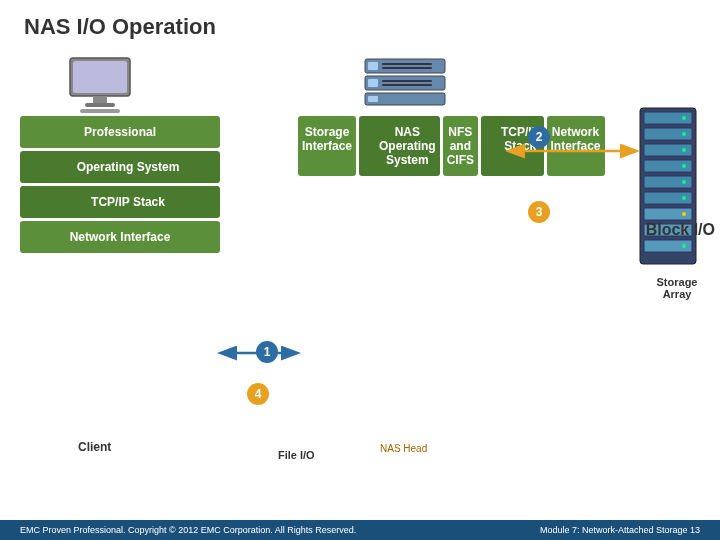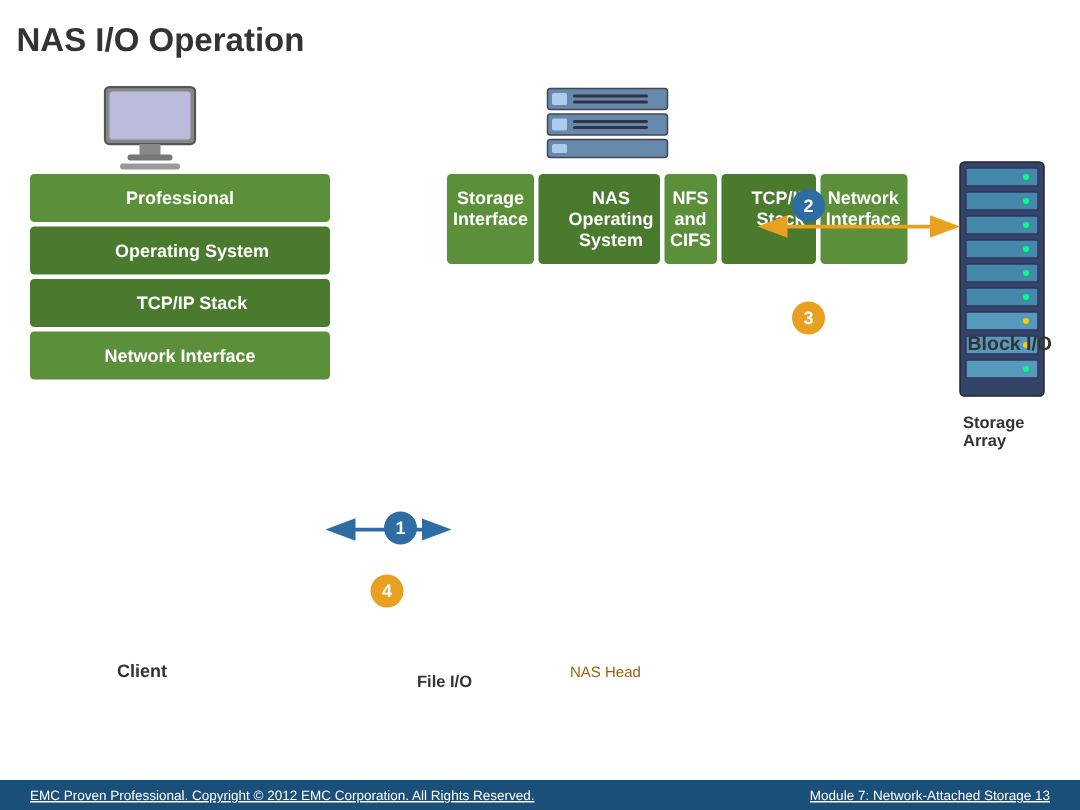"NAS I/O Operation" .page-title { padding: 14px 20px 6px 11px -> 14px 20px 6px 24px }
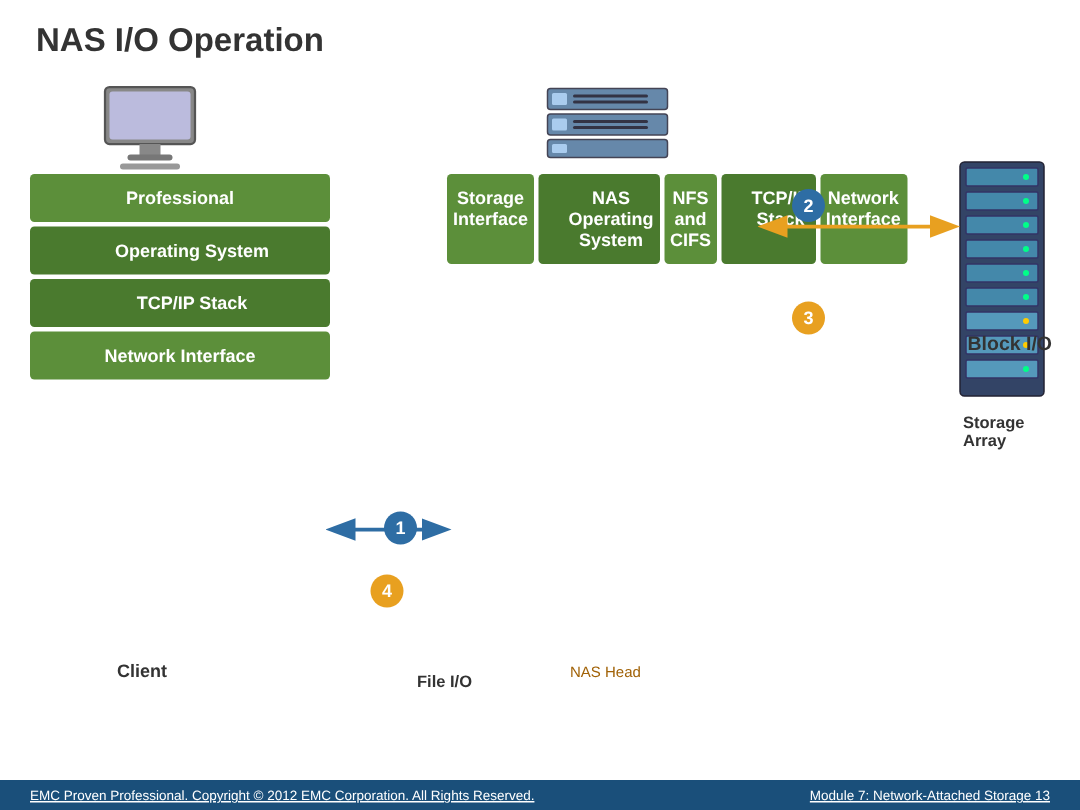"Block I/O" .blockio-label { font-size: 13px -> 16px; text-align: none -> right }
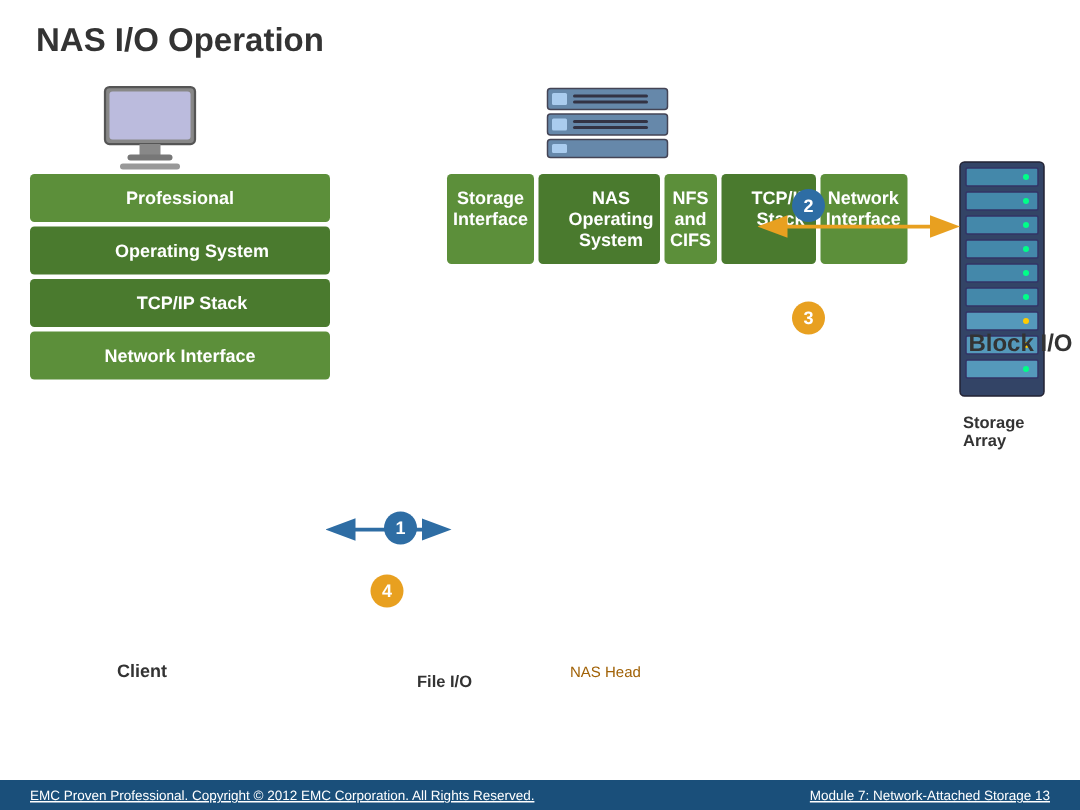"Storage Array" .storagearray-label { text-align: none -> center }
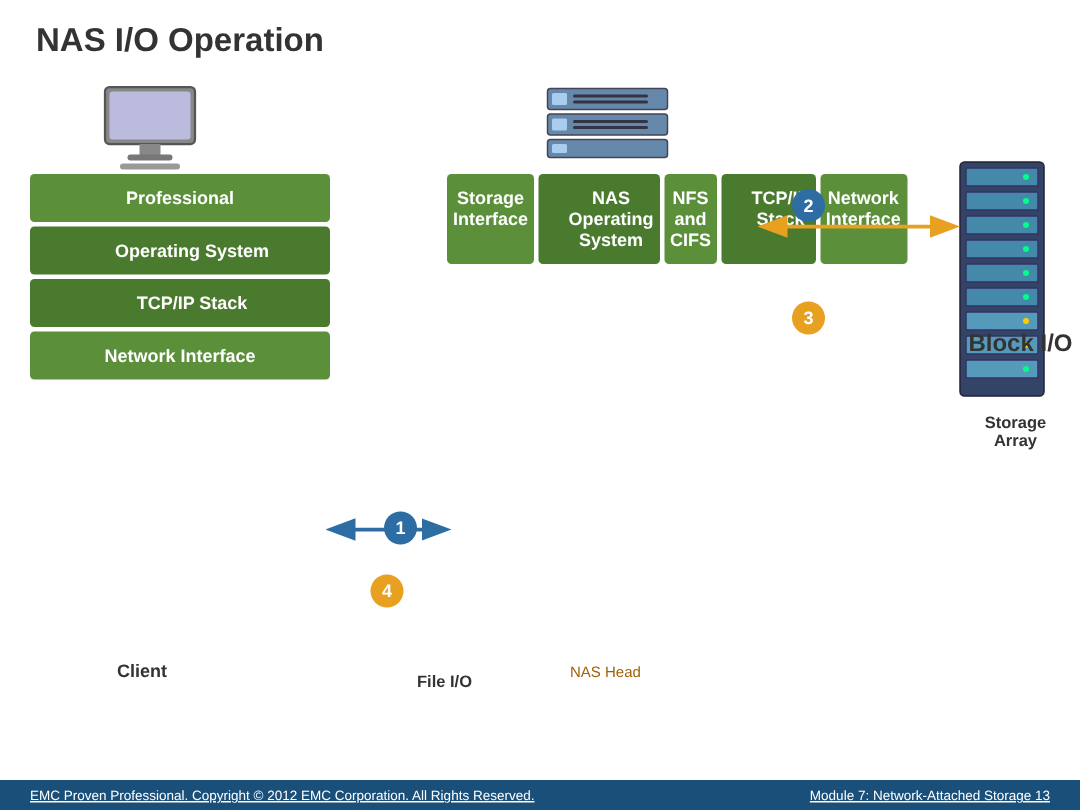"EMC Proven Professional. Copyright ©" .footer { text-decoration: underline -> none }
